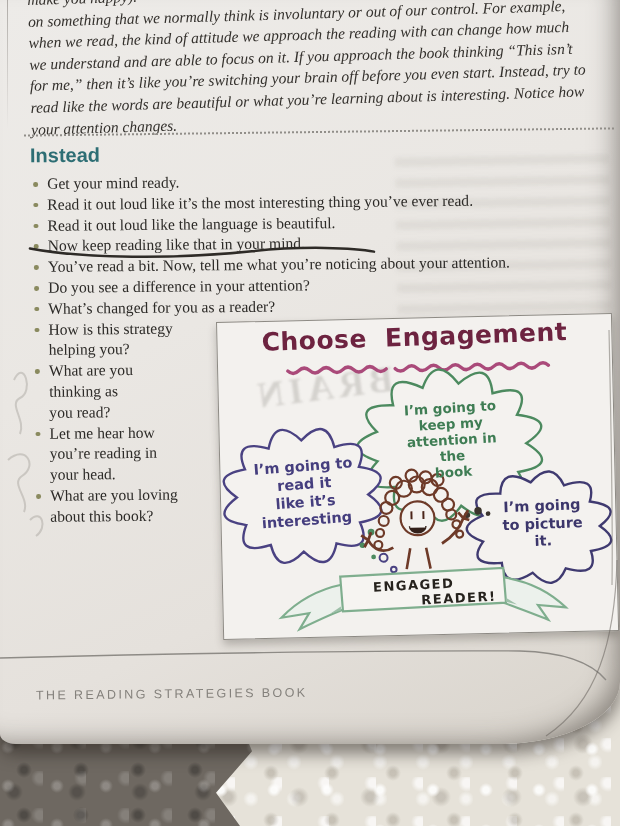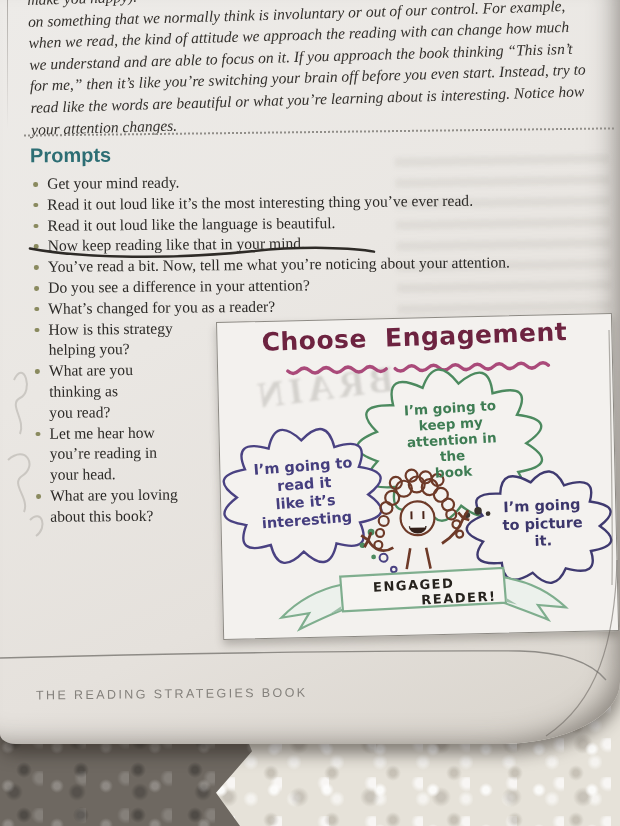"Prompts" div.prompts-heading { text: Prompts -> Instead }
